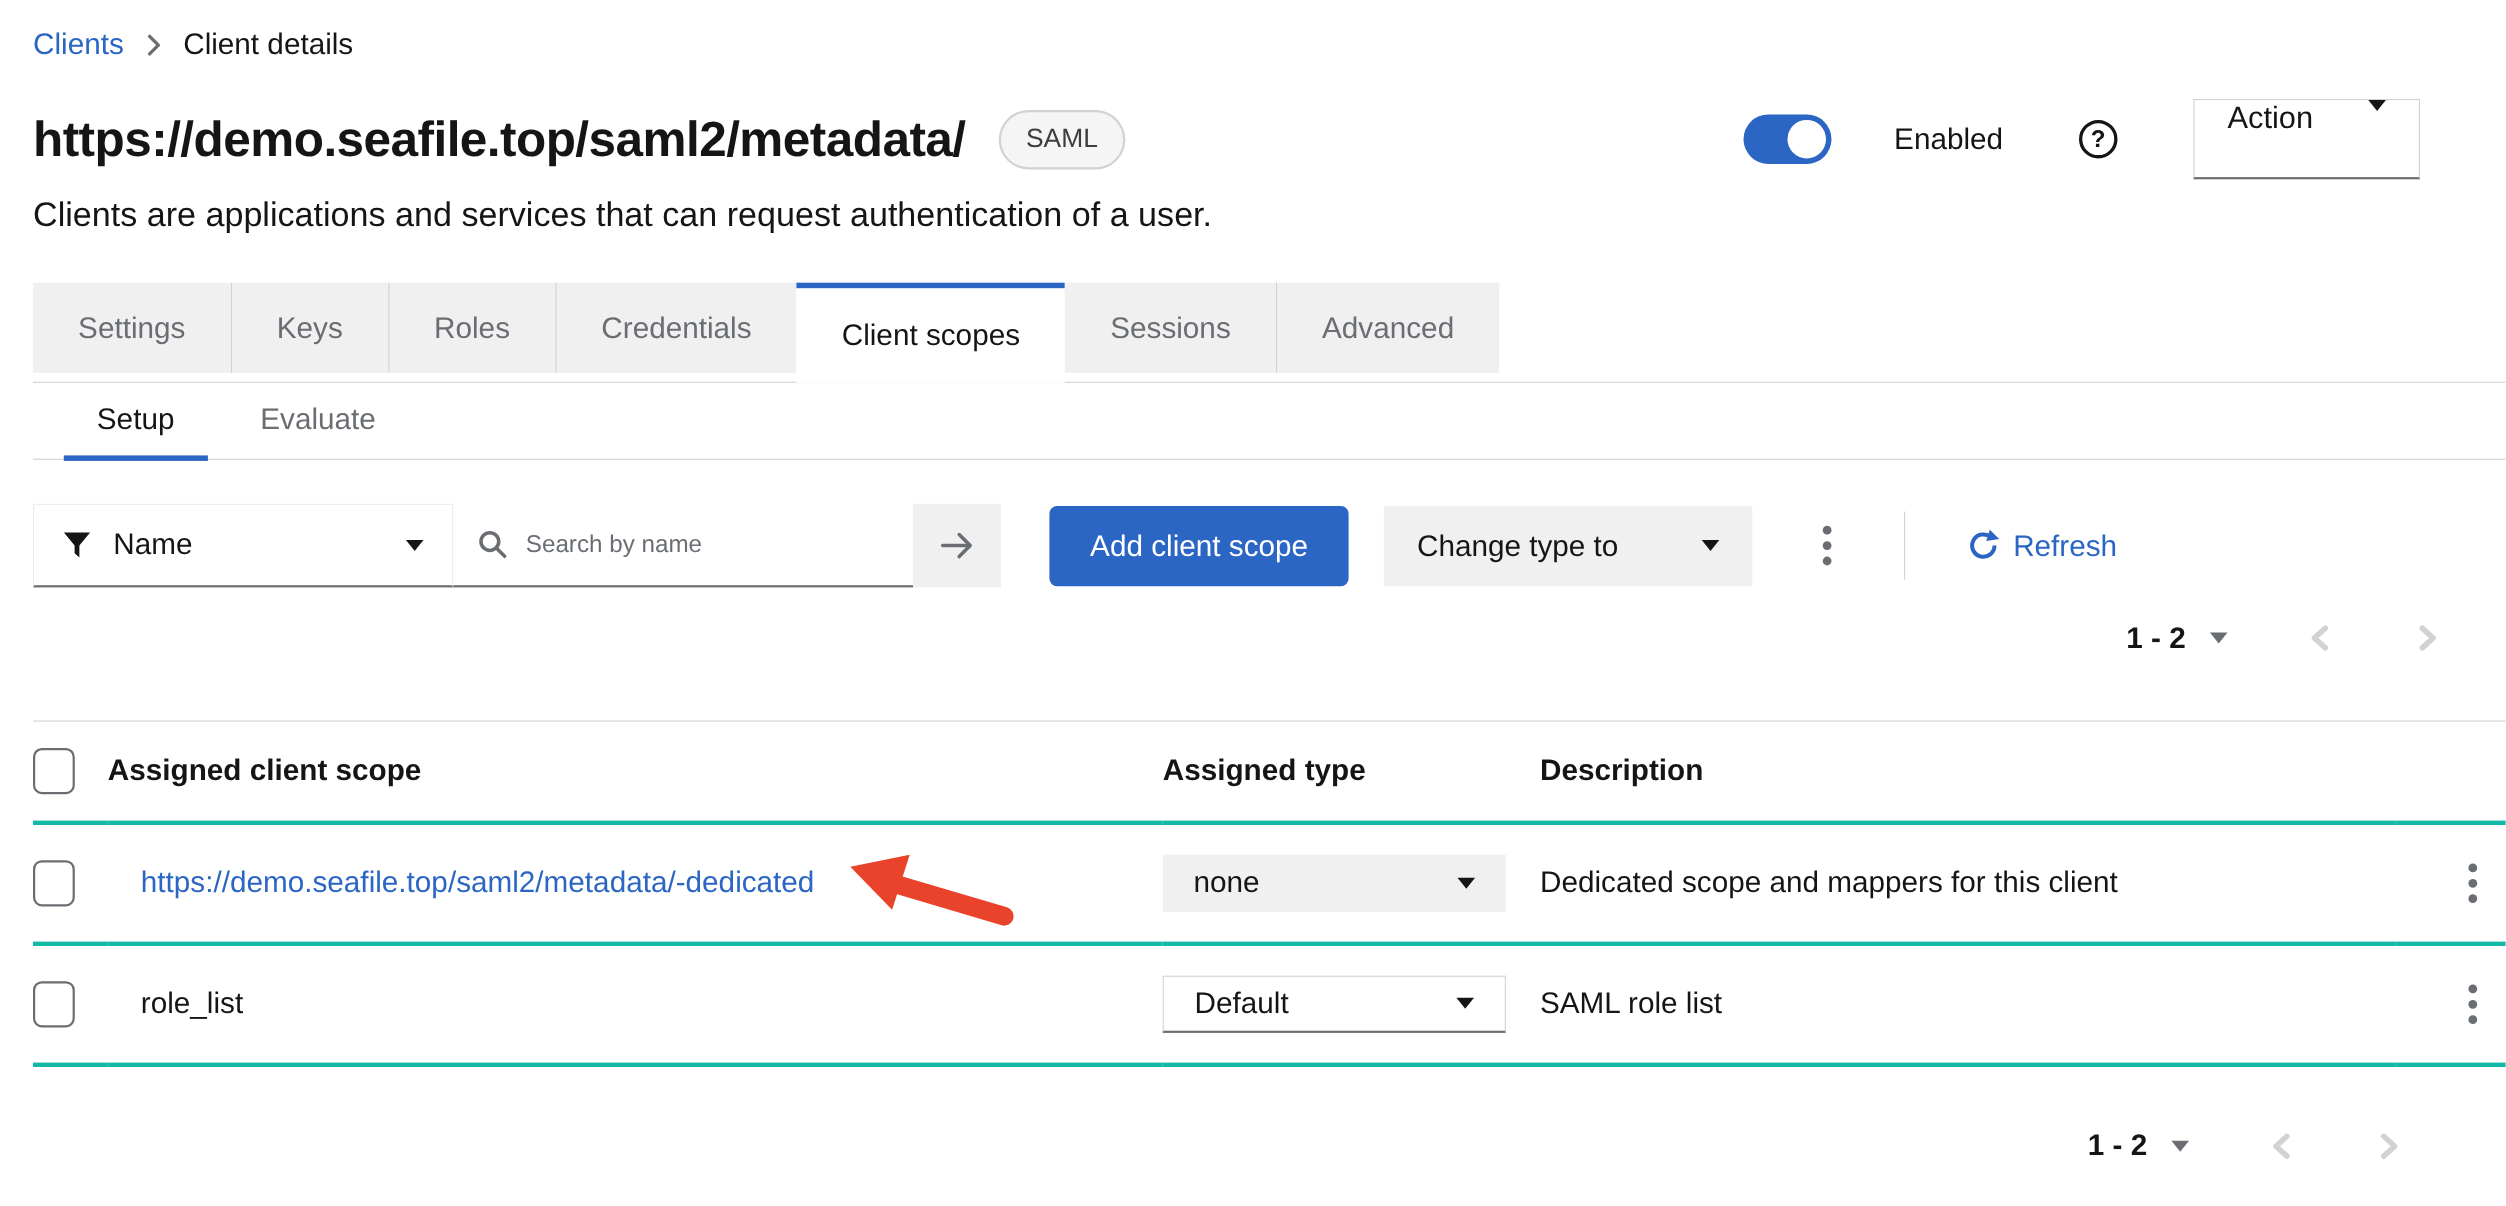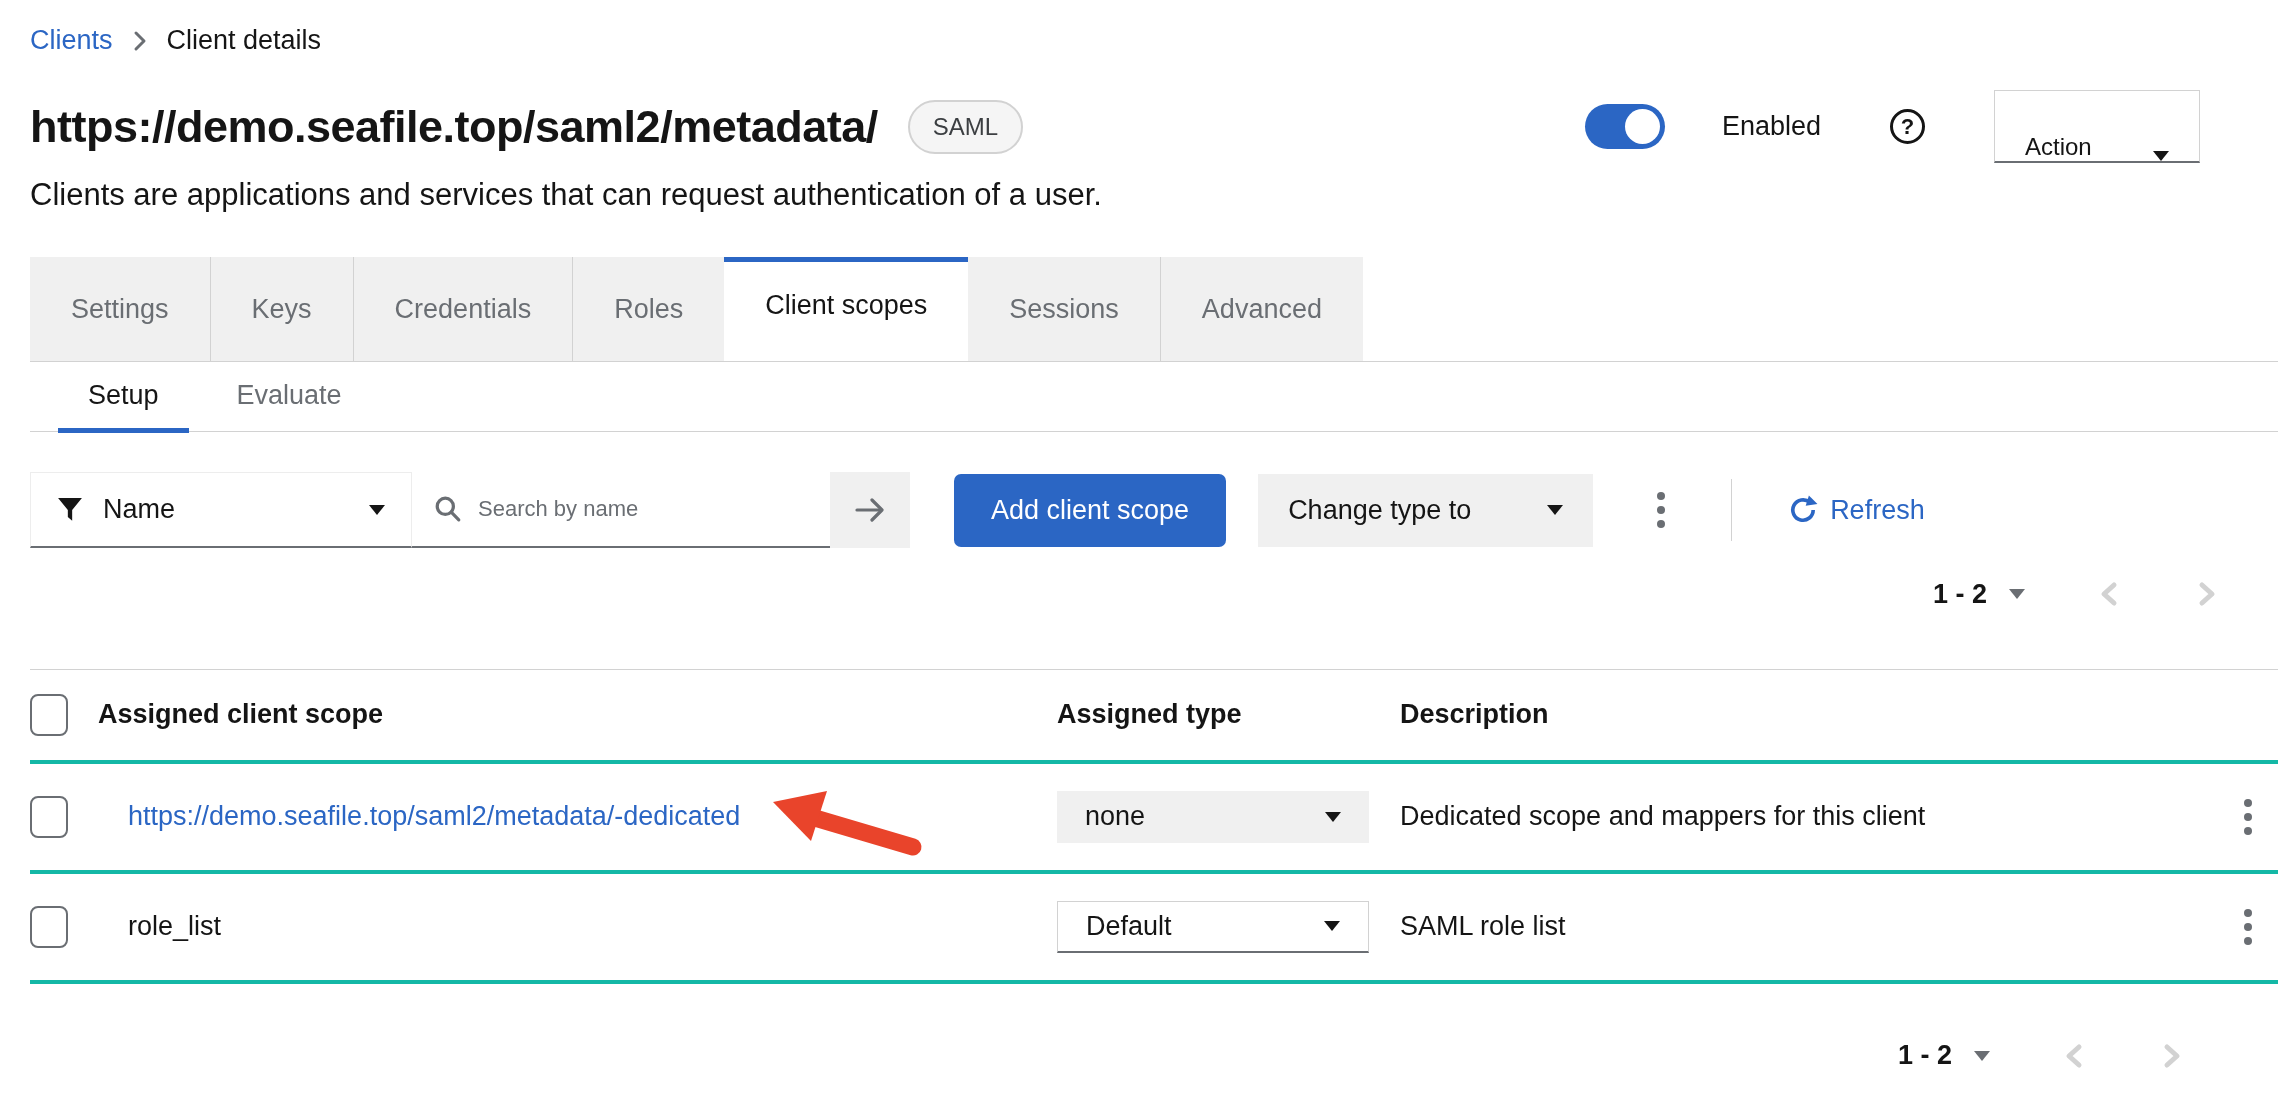"Action" .action-btn { align-items: flex-end -> flex-start; font-size: 24px -> 28px }
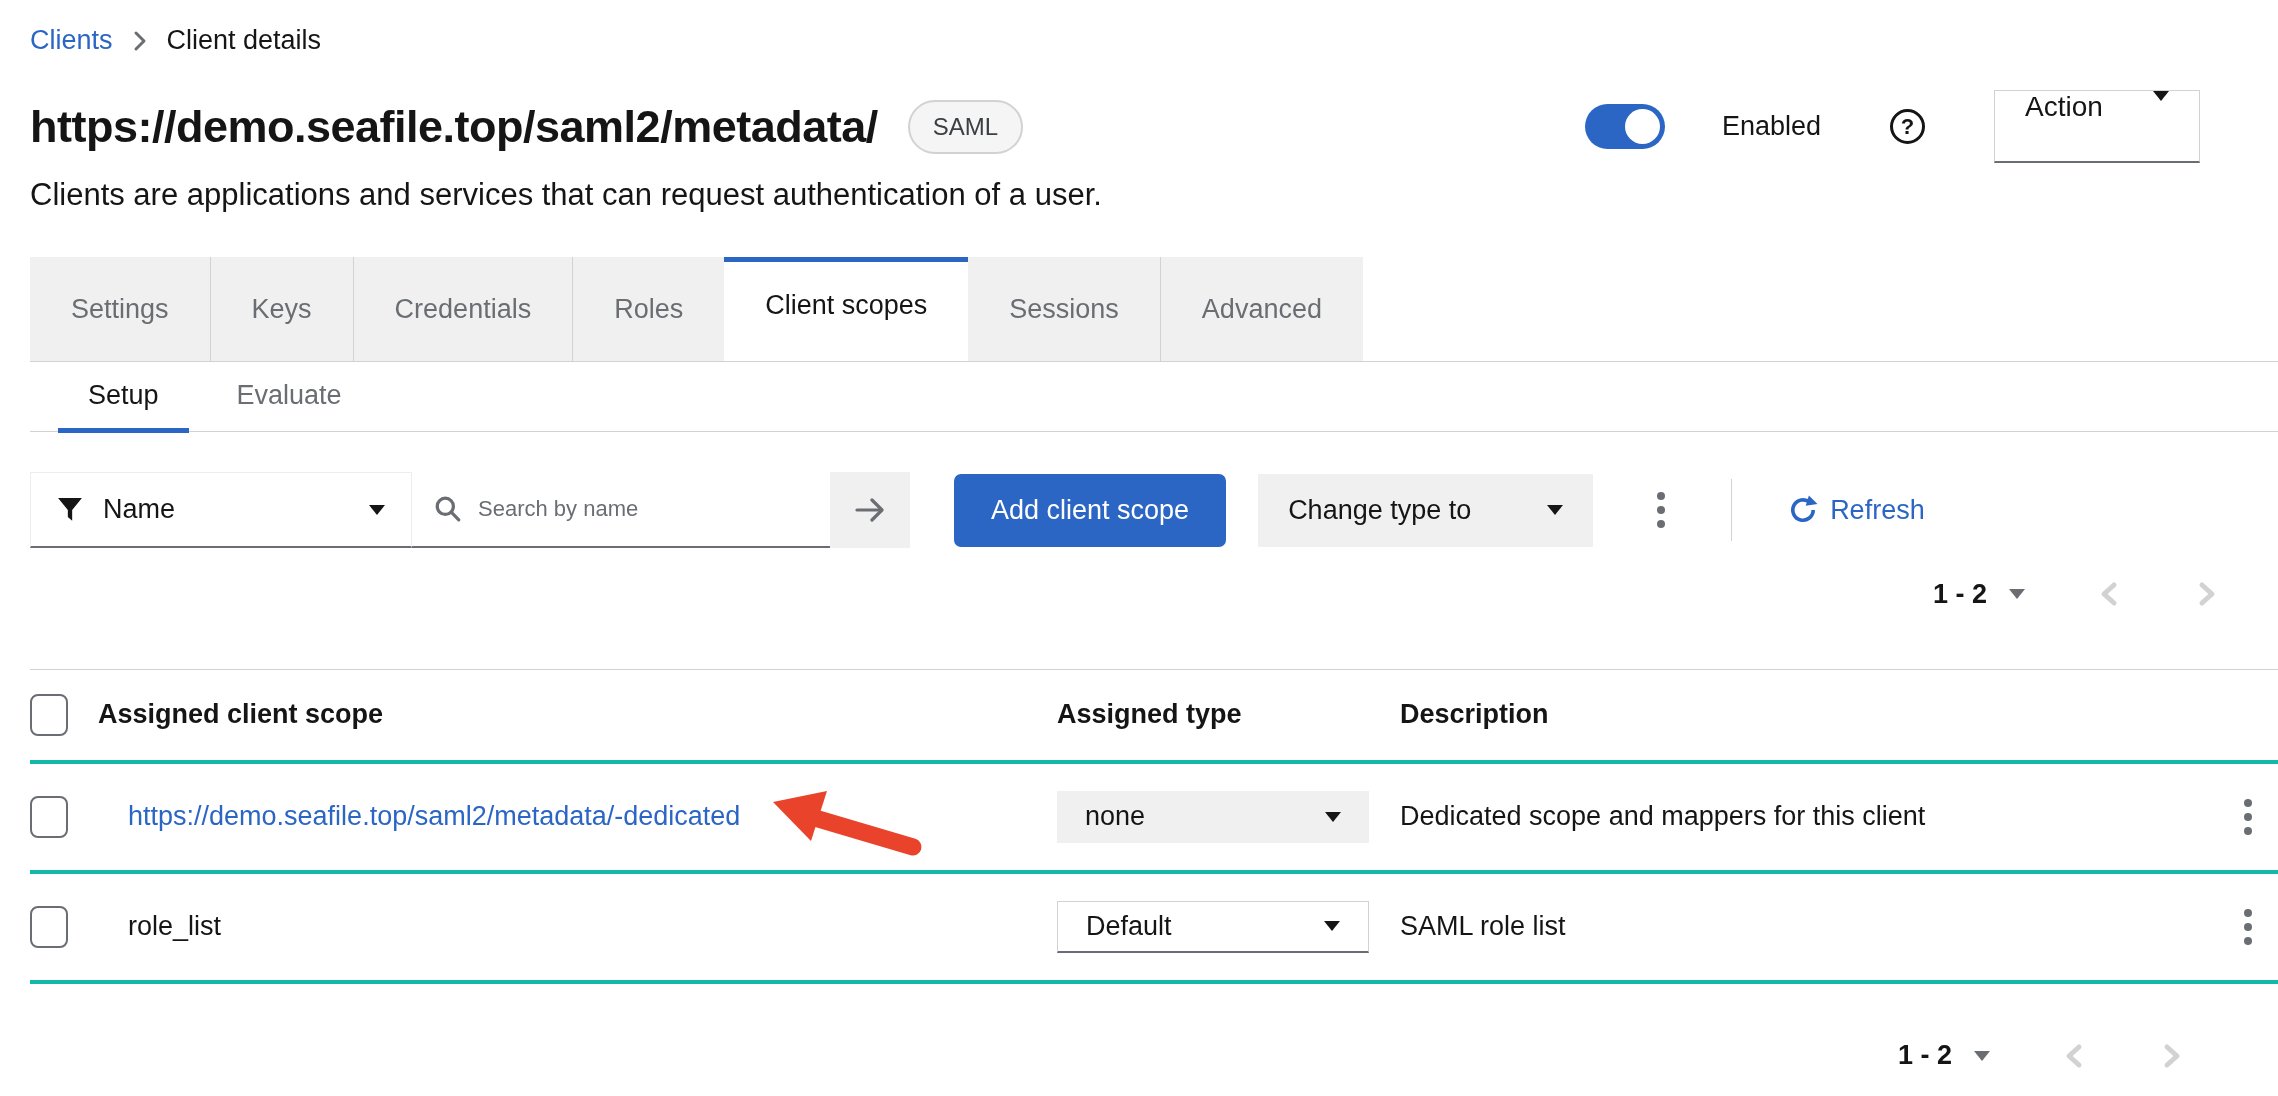"Settings" .tab { height: 104px -> 82px }
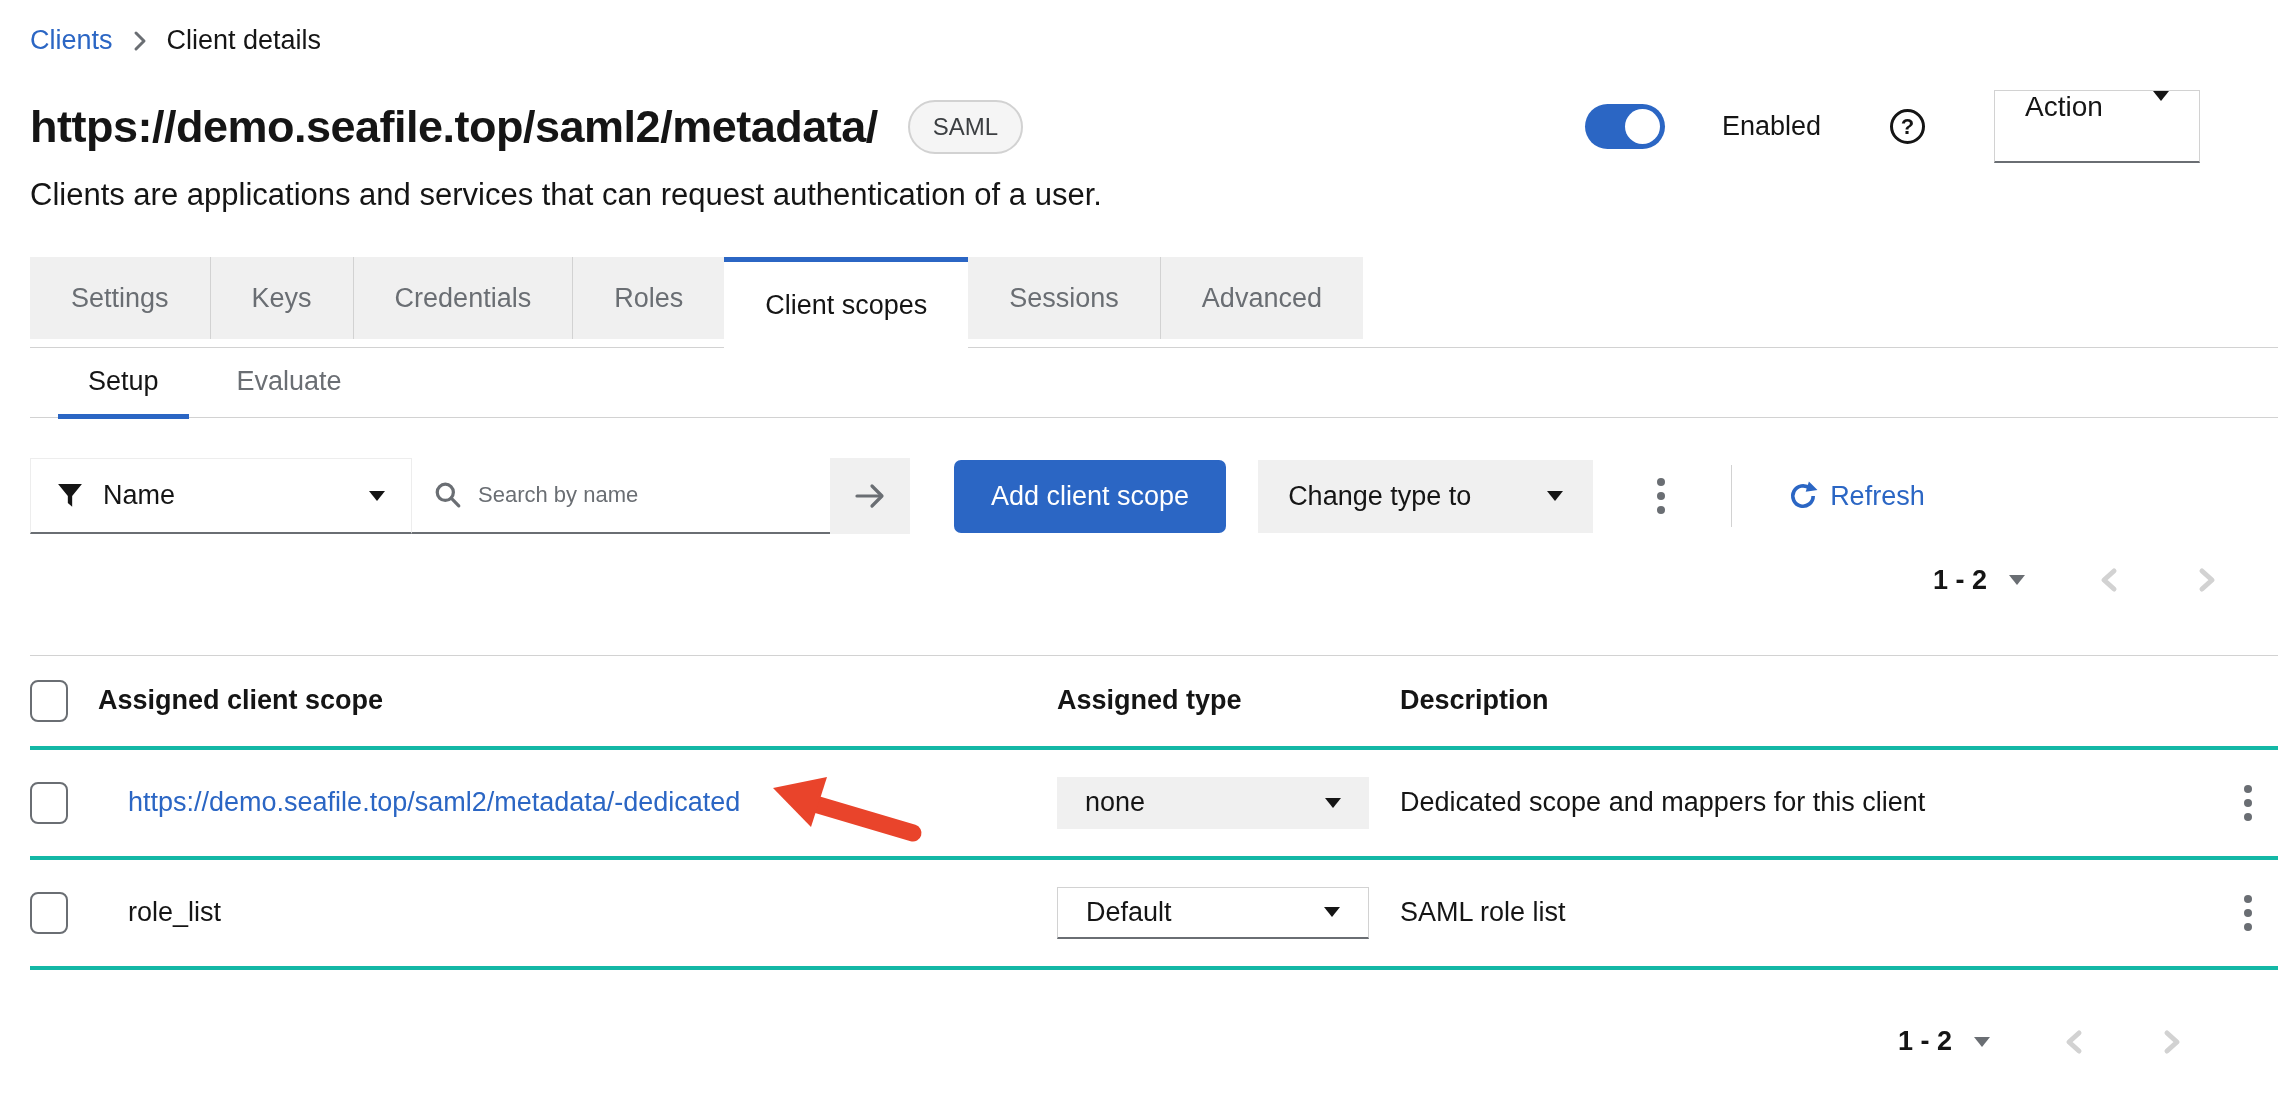"Credentials" button.tab { order: before "Roles" -> after "Roles" }
